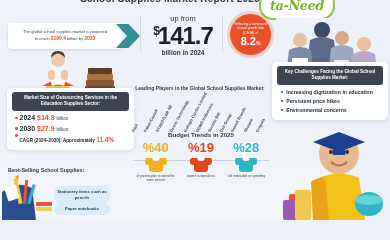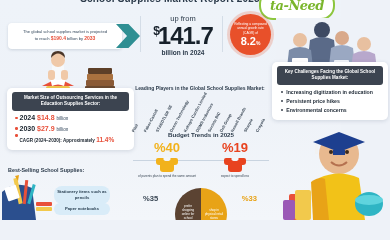"%28" div.shirt-col { html: none -> <div> <div>%28</div> <div> <div></div> <div></div> <div></div> <div></div> </div> <div>still undecided on spending</div> </div> }
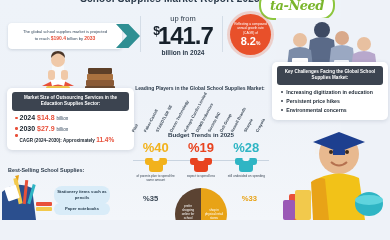"%35" div.donut-wrap { html: <div> <div>%35</div> <div>%33</div> <div> <div>prefer shopping online for school supplies</div> <div>shop in physical retail stores</div> </div> </div> -> none }
